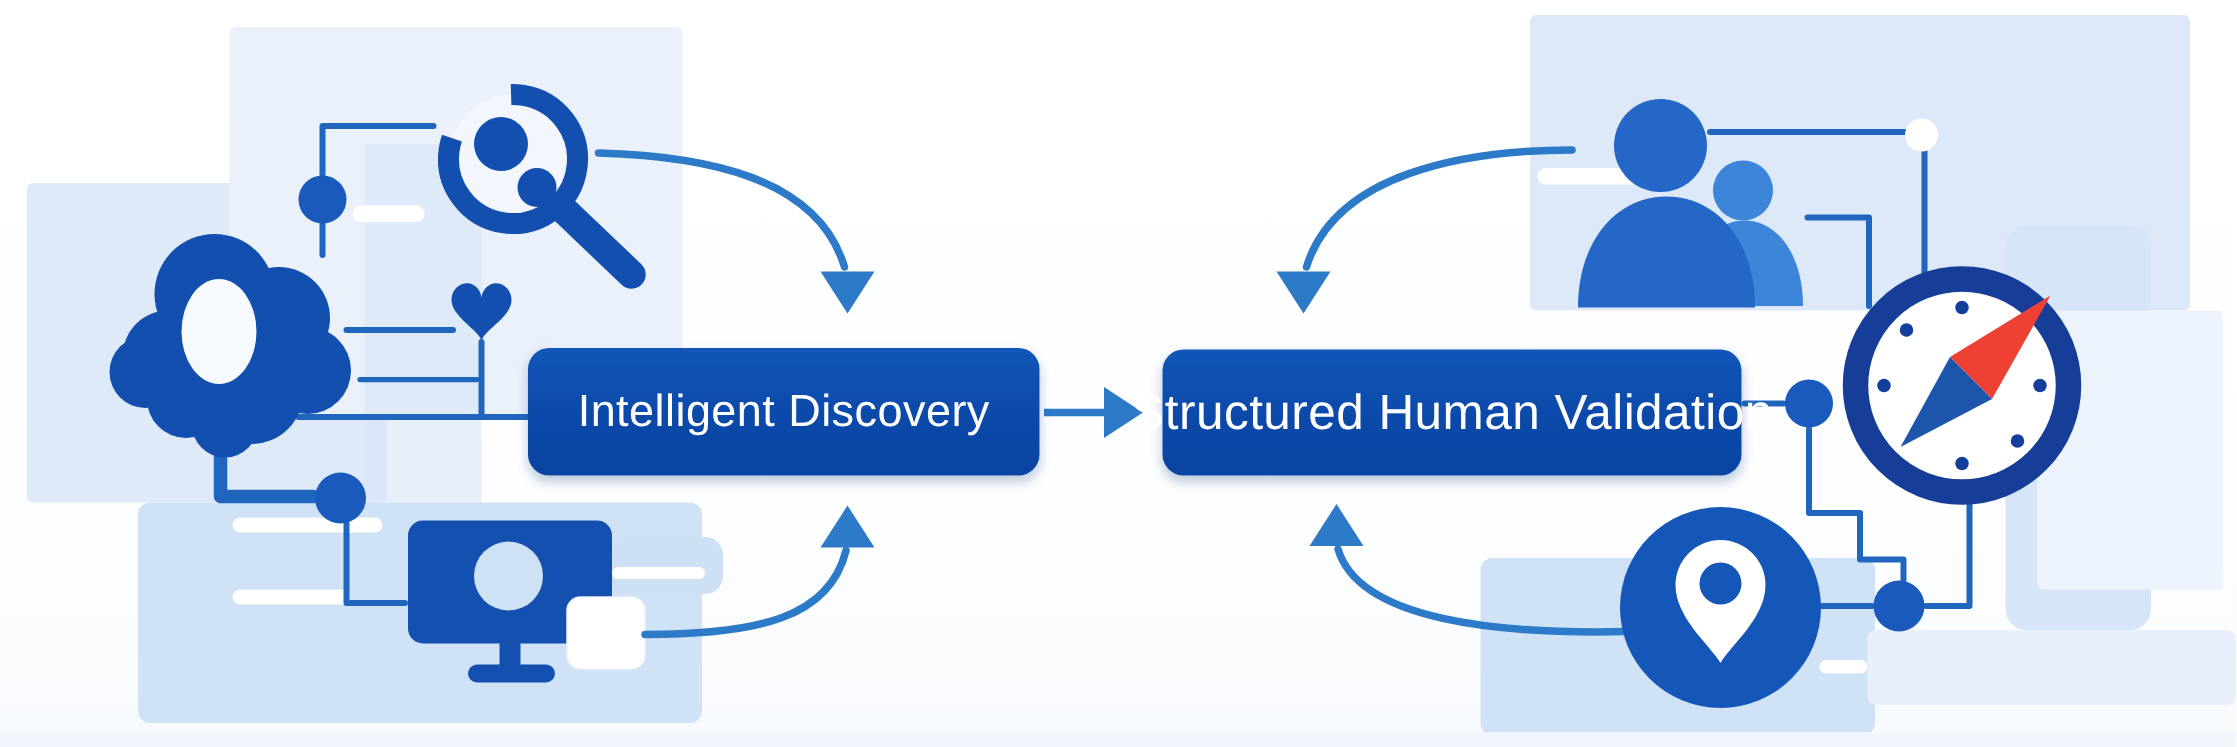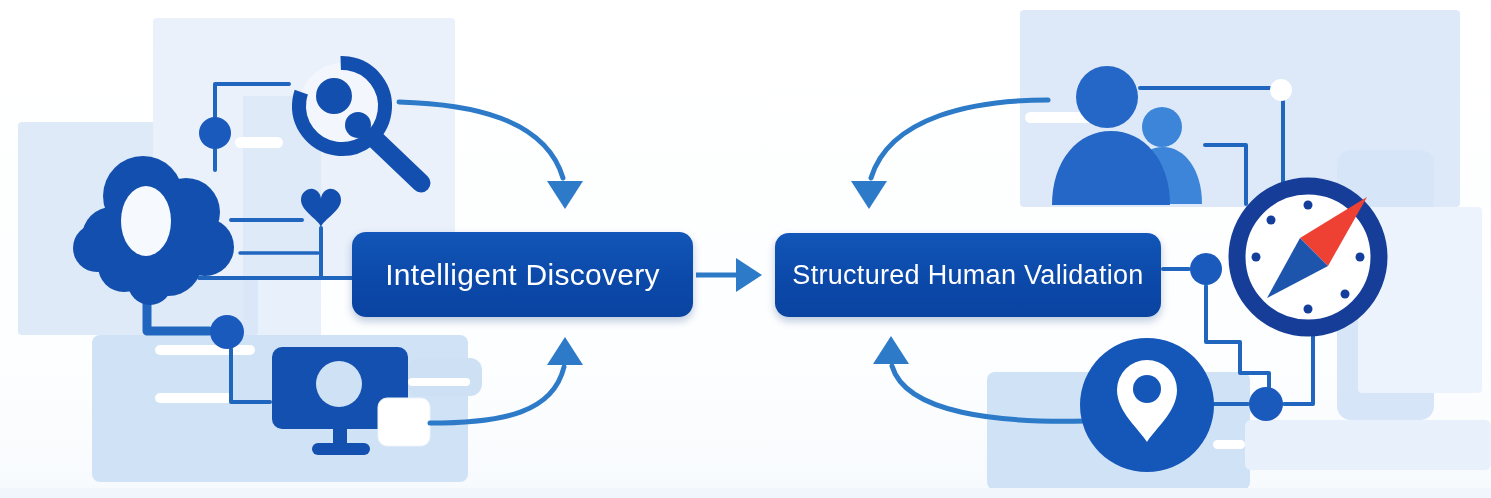"Structured Human Validation" #box2 { font-size: 27px -> 33px }
